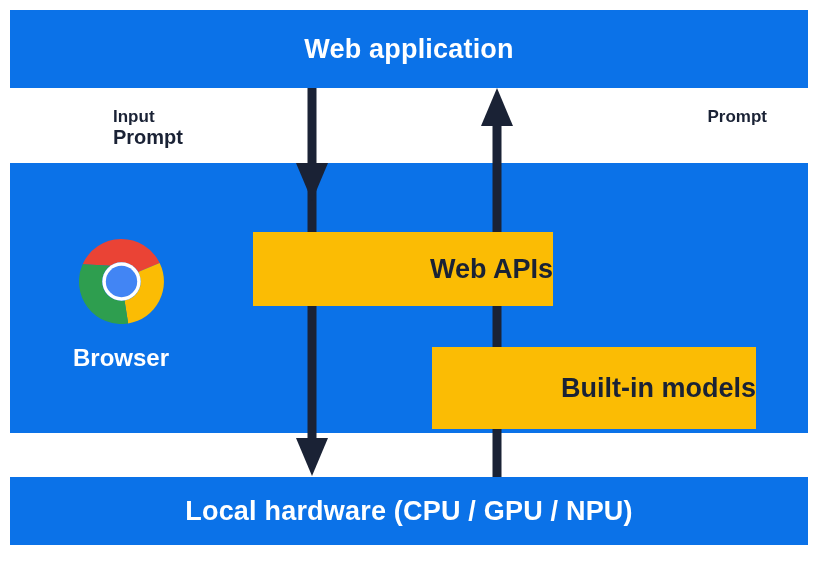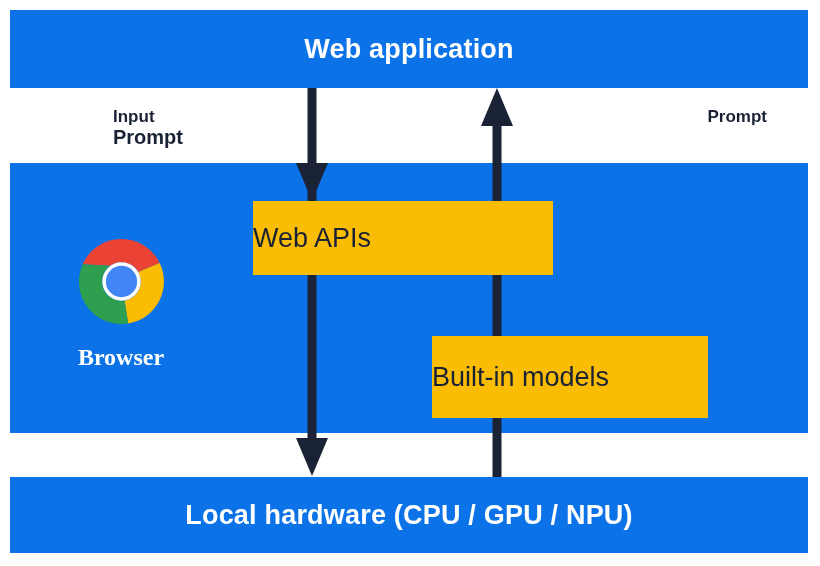"Web APIs" .ybox { align-items: flex-start -> flex-end; font-weight: 400 -> 700; margin-top: none -> 31px }
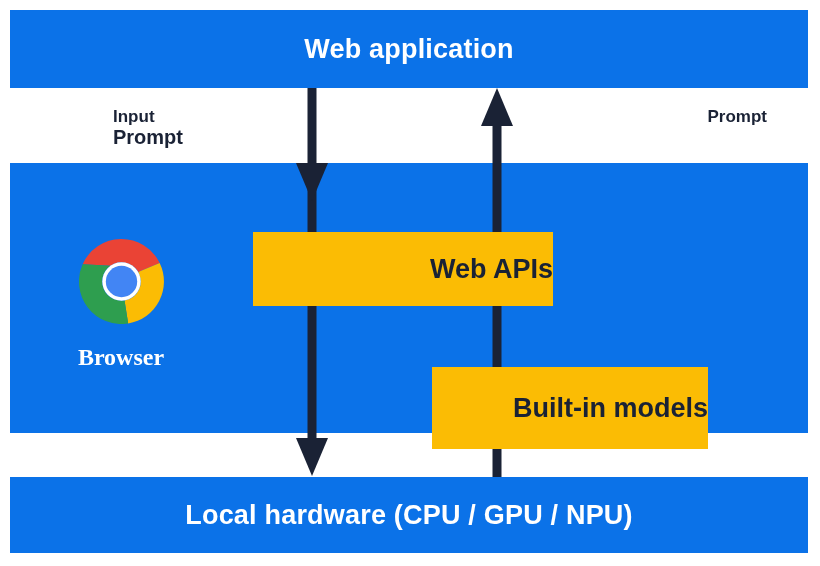"Browser" .browser-label { font-family: Liberation Serif, serif -> none }
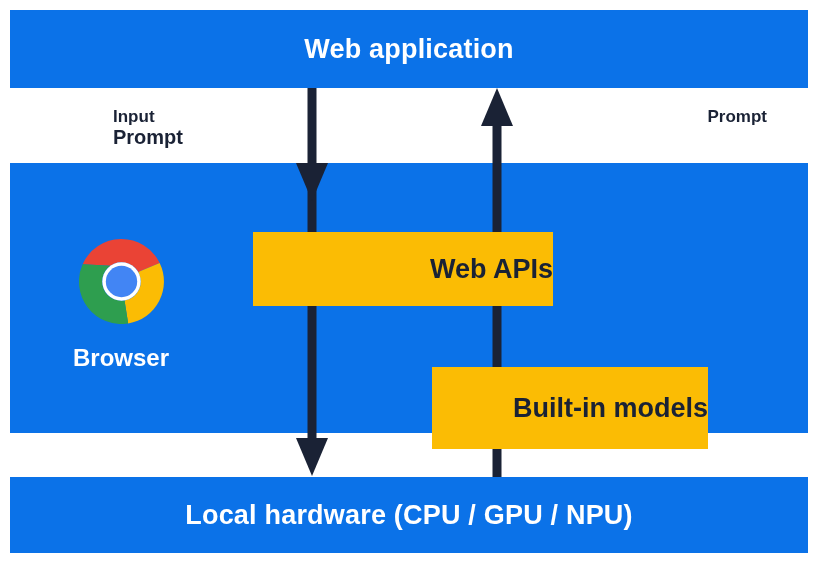"Built-in models" .ybox-builtin { top: 336px -> 316px; width: 276px -> 324px }
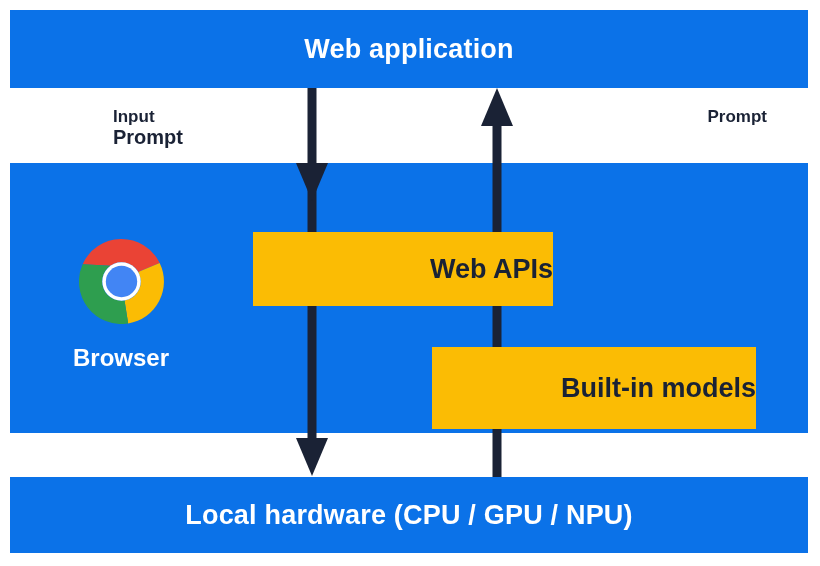"Local hardware (CPU / GPU" .bar-bottom { height: 76px -> 68px }
